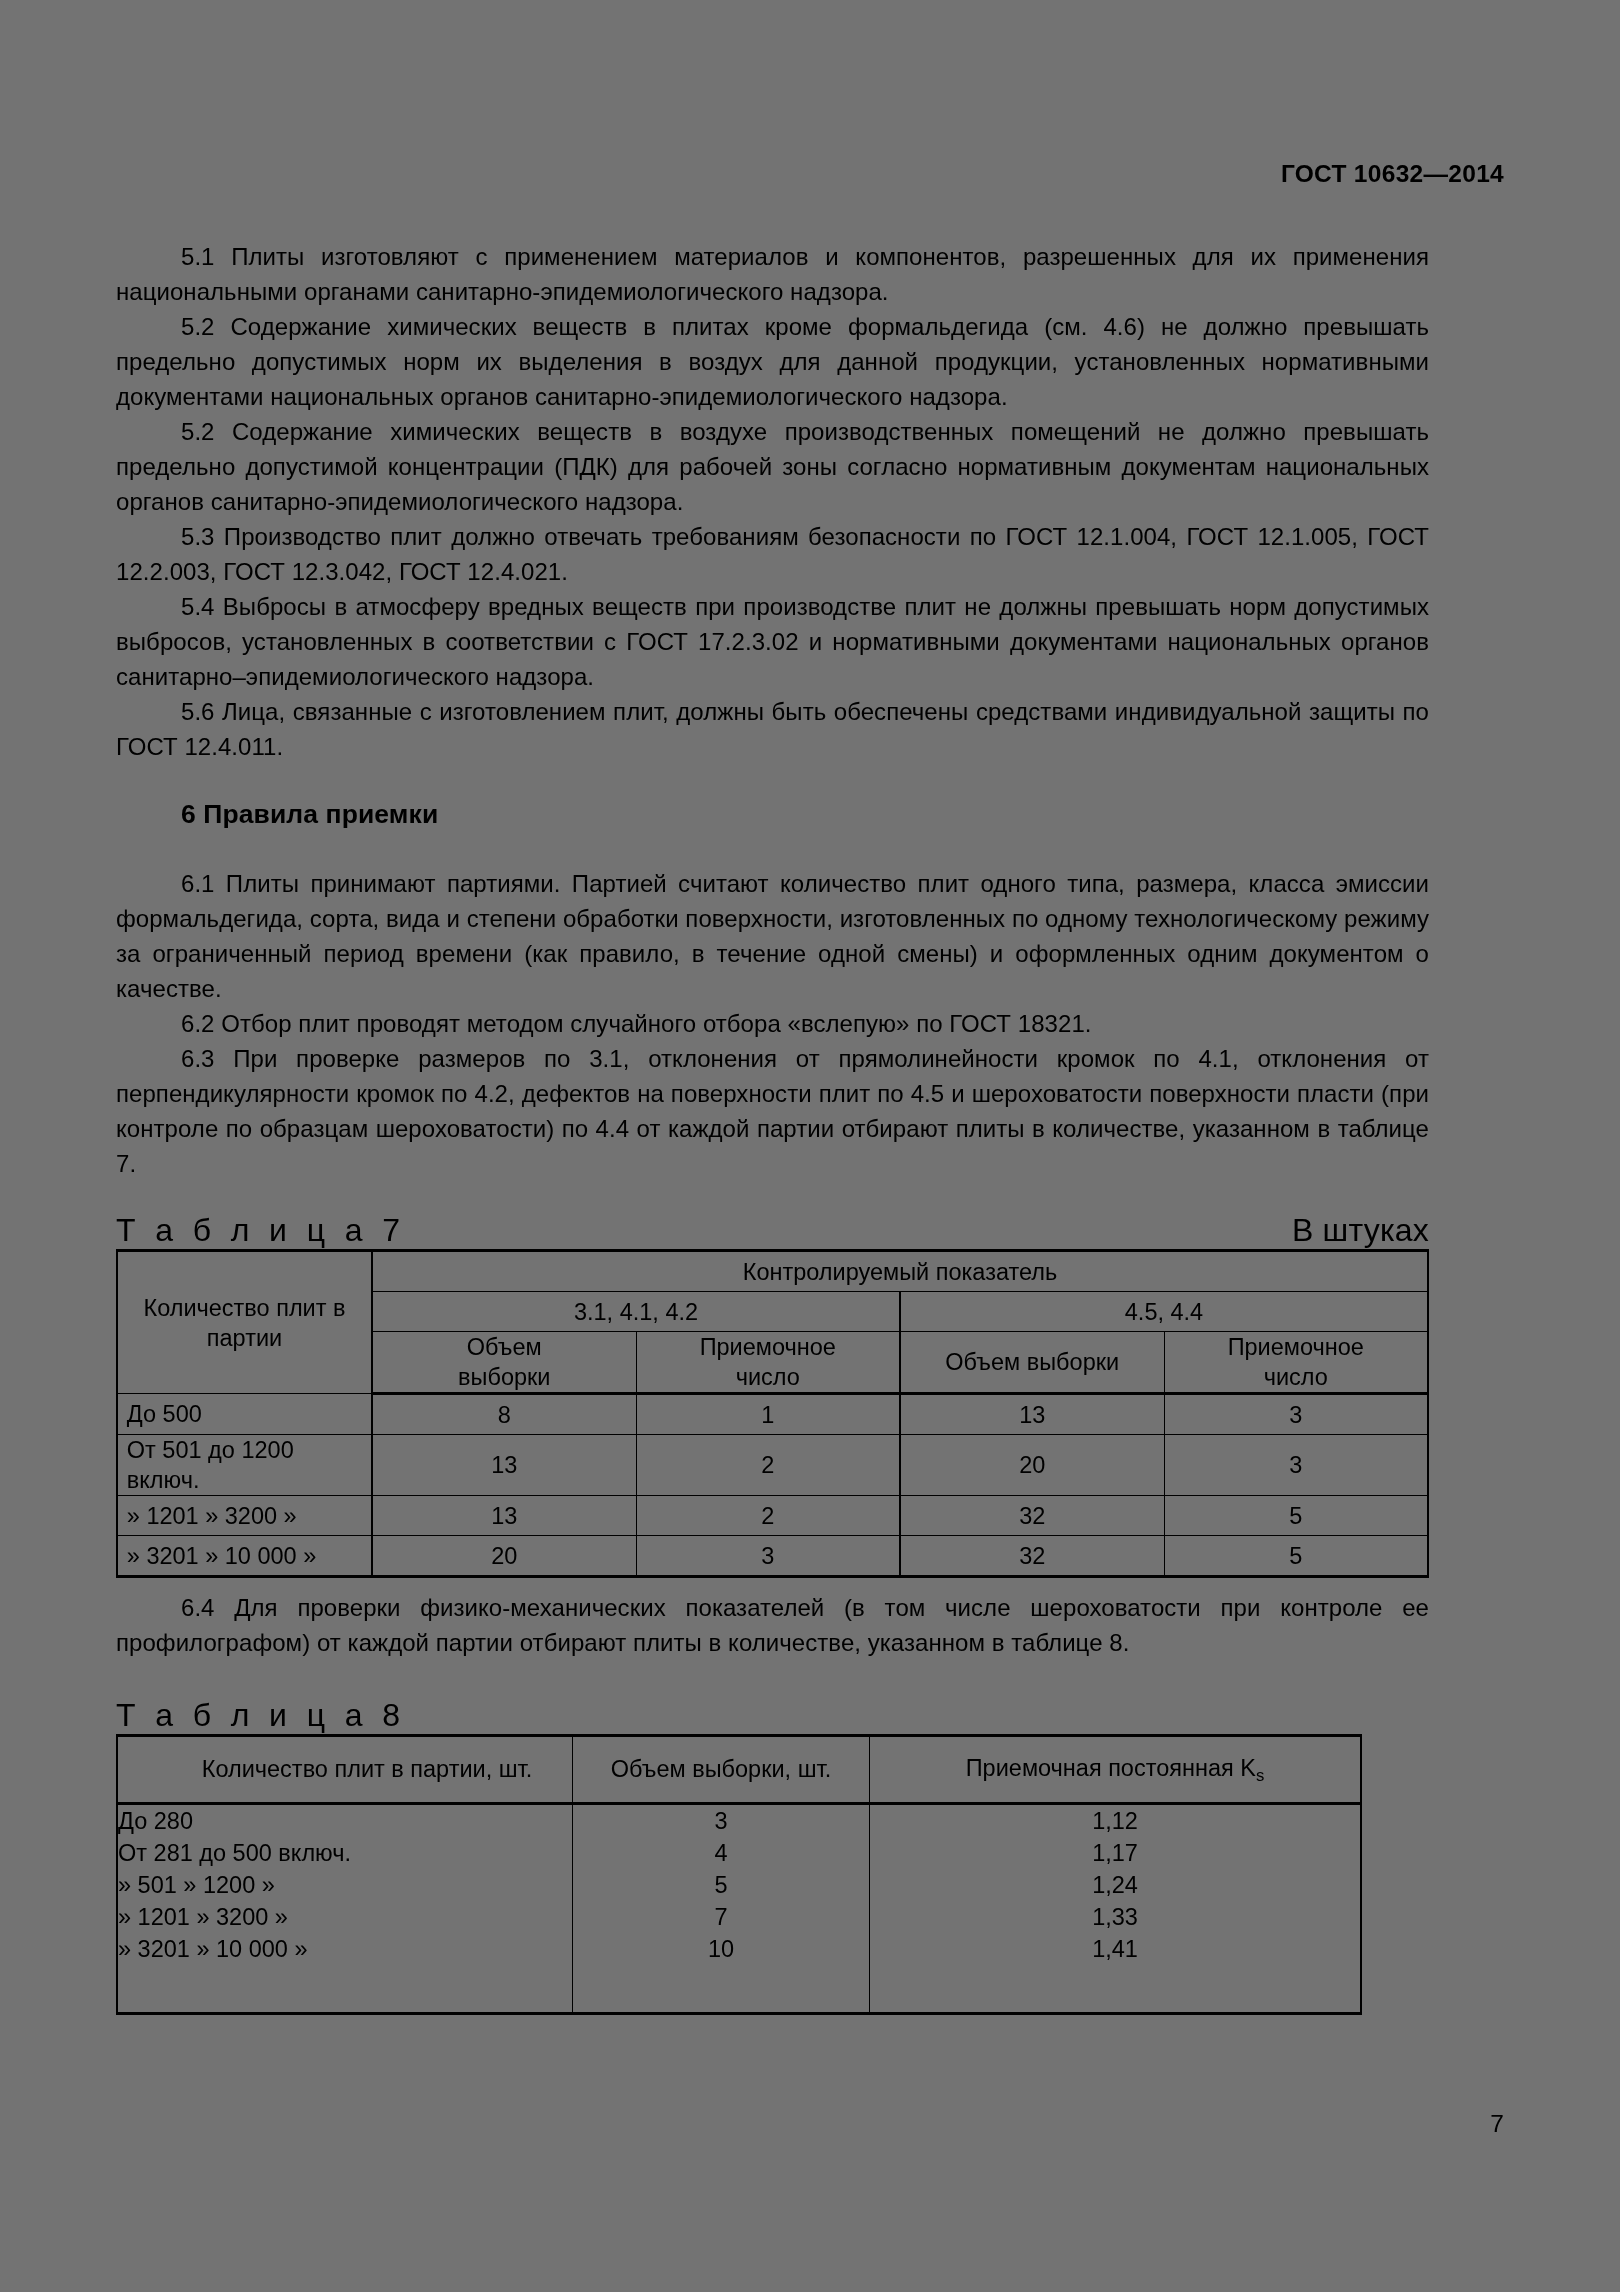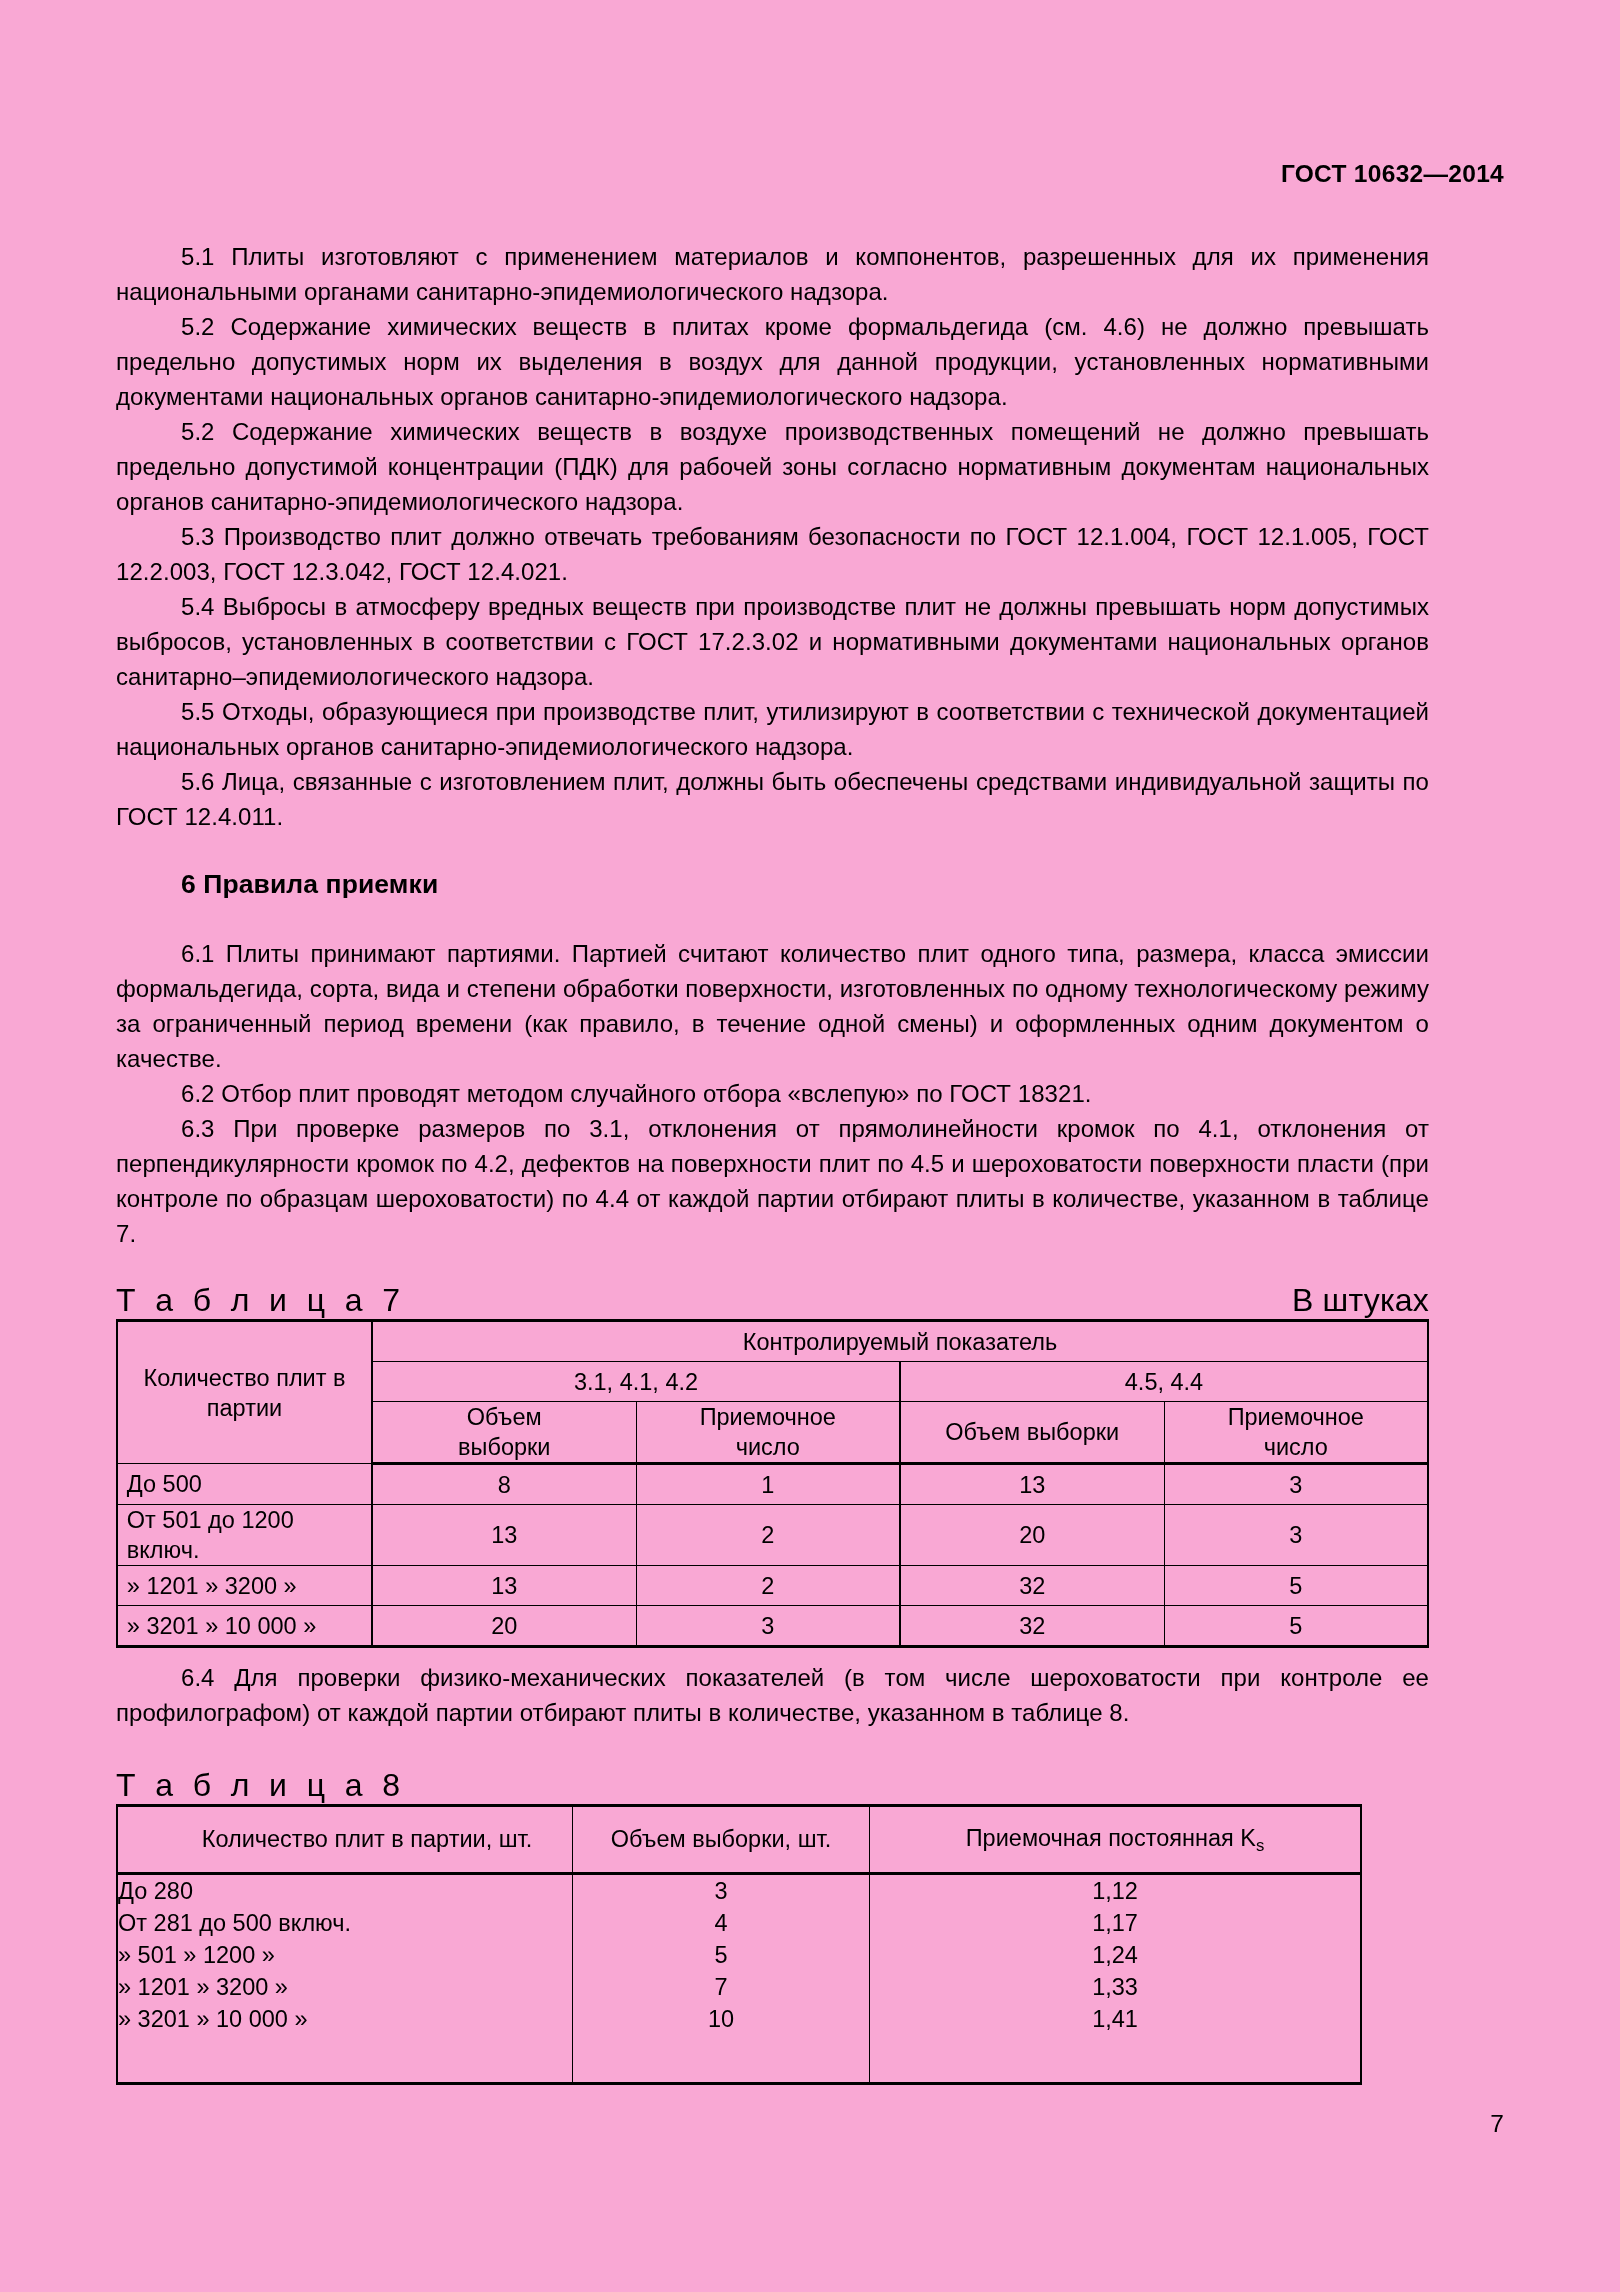"ГОСТ 10632—2014" .page { background: #f9a8d4 -> #737373 }
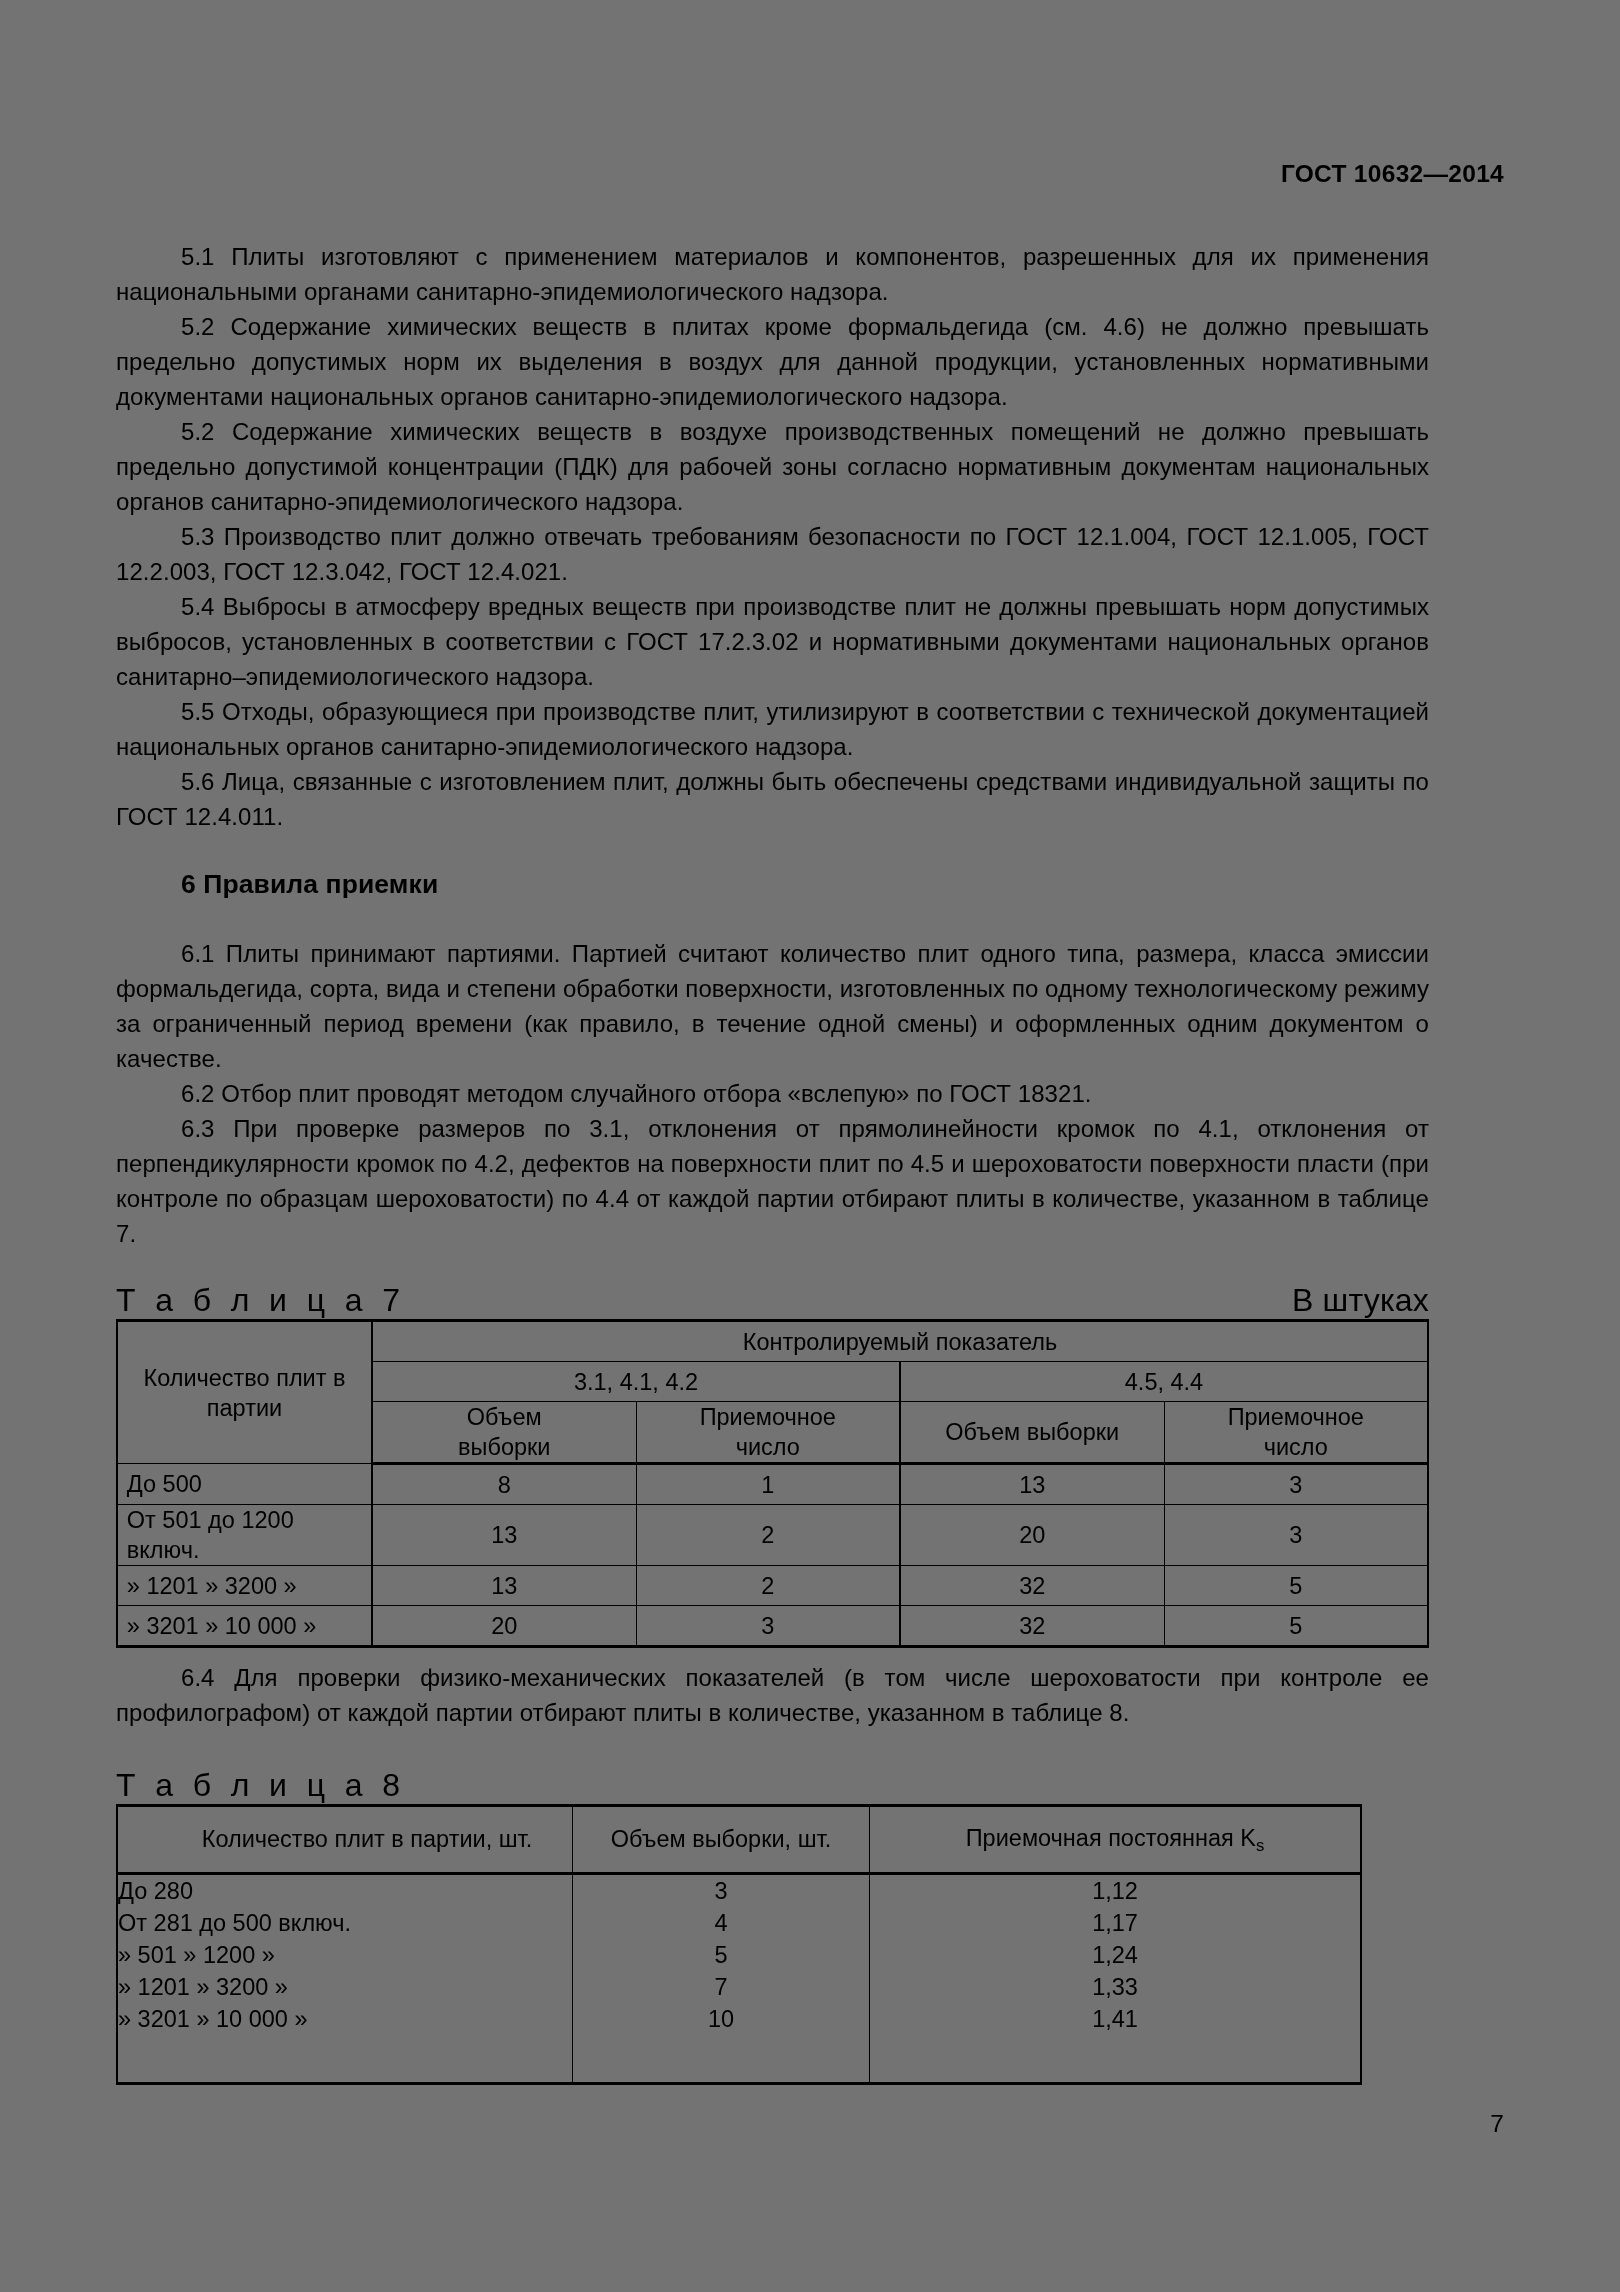"5.5 Отходы, образующиеся при" p.para { html: <p>5.5 Отходы, образующиеся при производстве плит, утилизируют в соответствии с технической документацией национальных органов санитарно-эпидемиологического надзора.</p> -> none }
